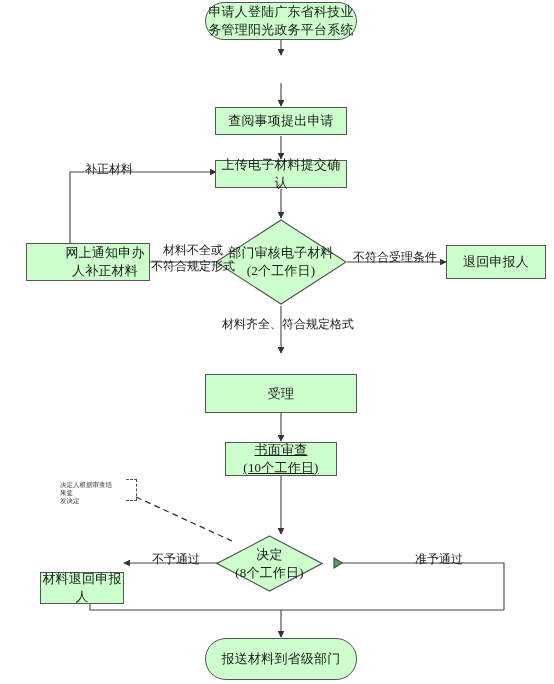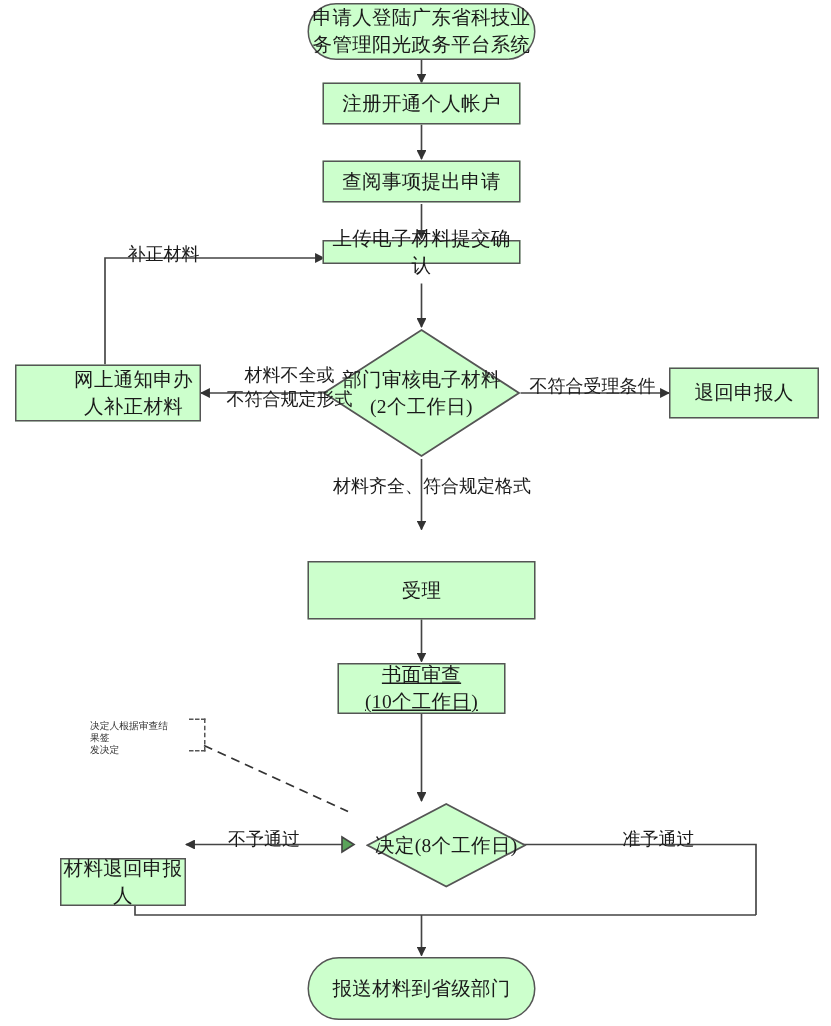"注册开通个人帐户" div.node { html: <div> <span>注册开通个人帐户</span> </div> -> none }
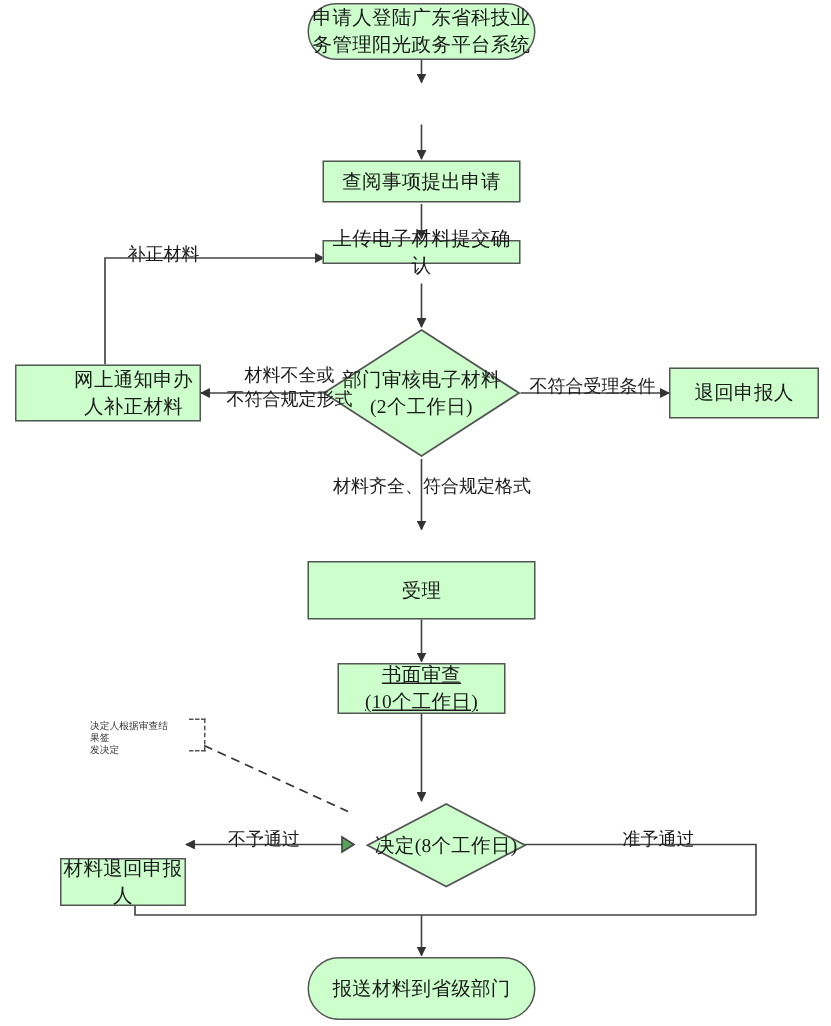"上传电子材料提交确认" div.node { height: 16px -> 28px }
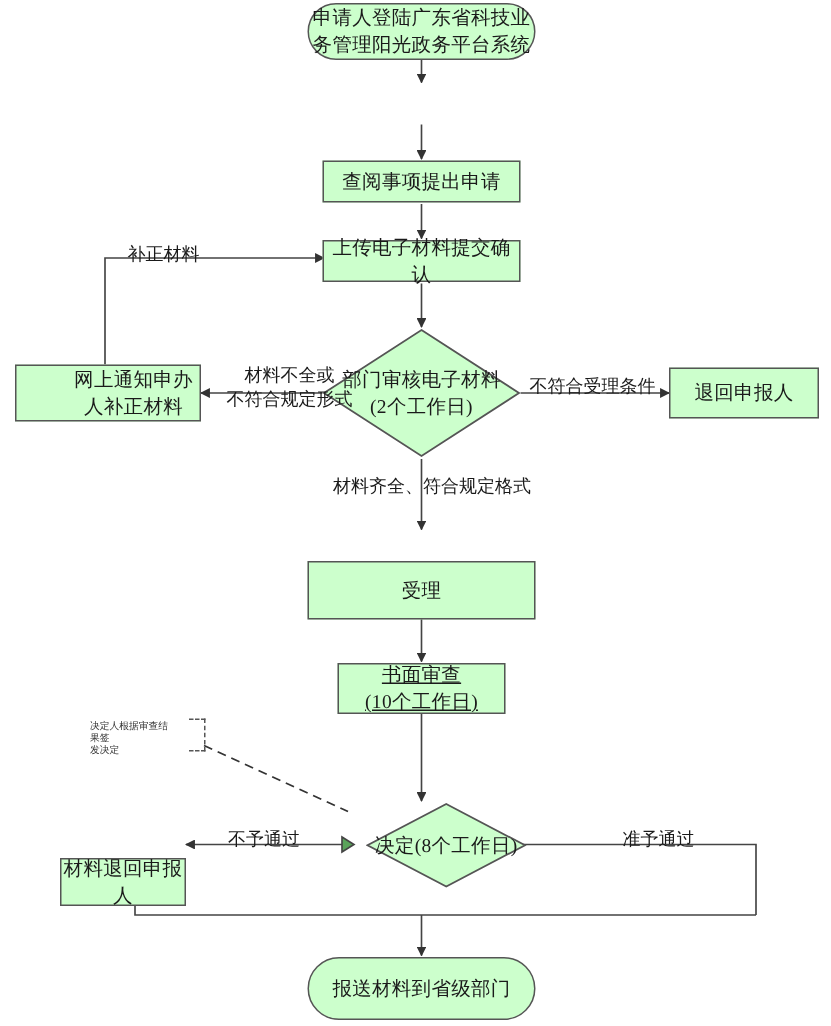"网上通知申办人补正材料" div.node { left: 10px -> 26px }
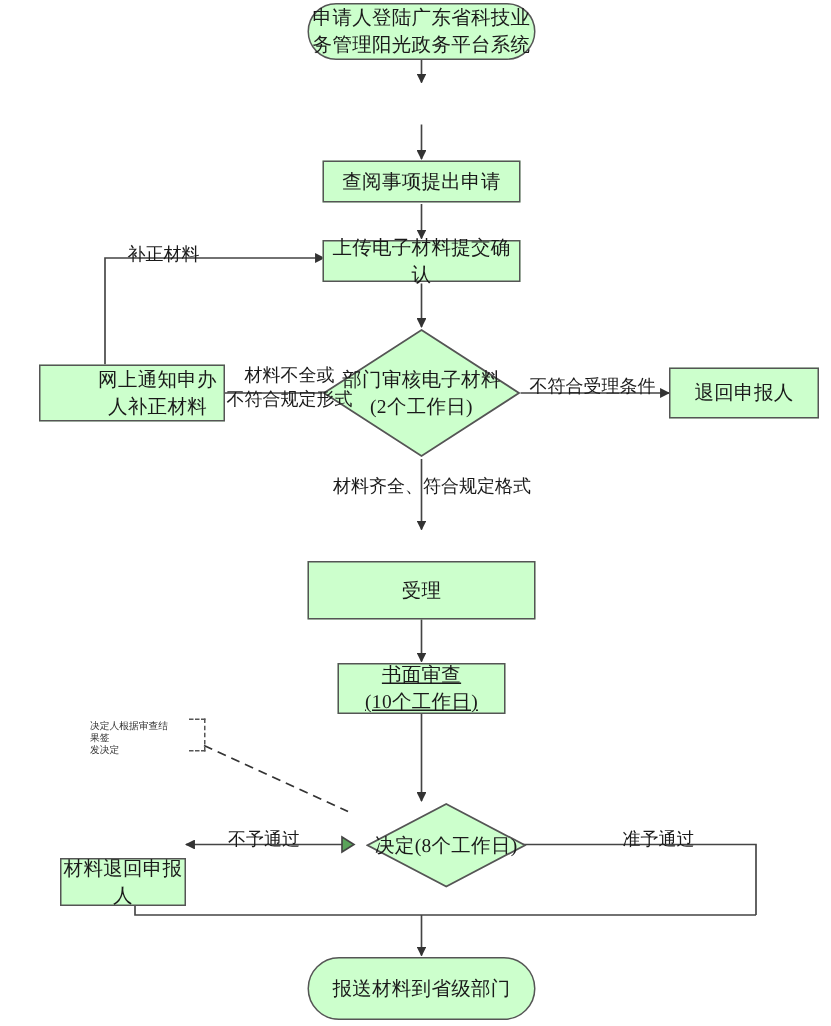"决定" div.node { flex-direction: none -> column; left: 244px -> 216px }
